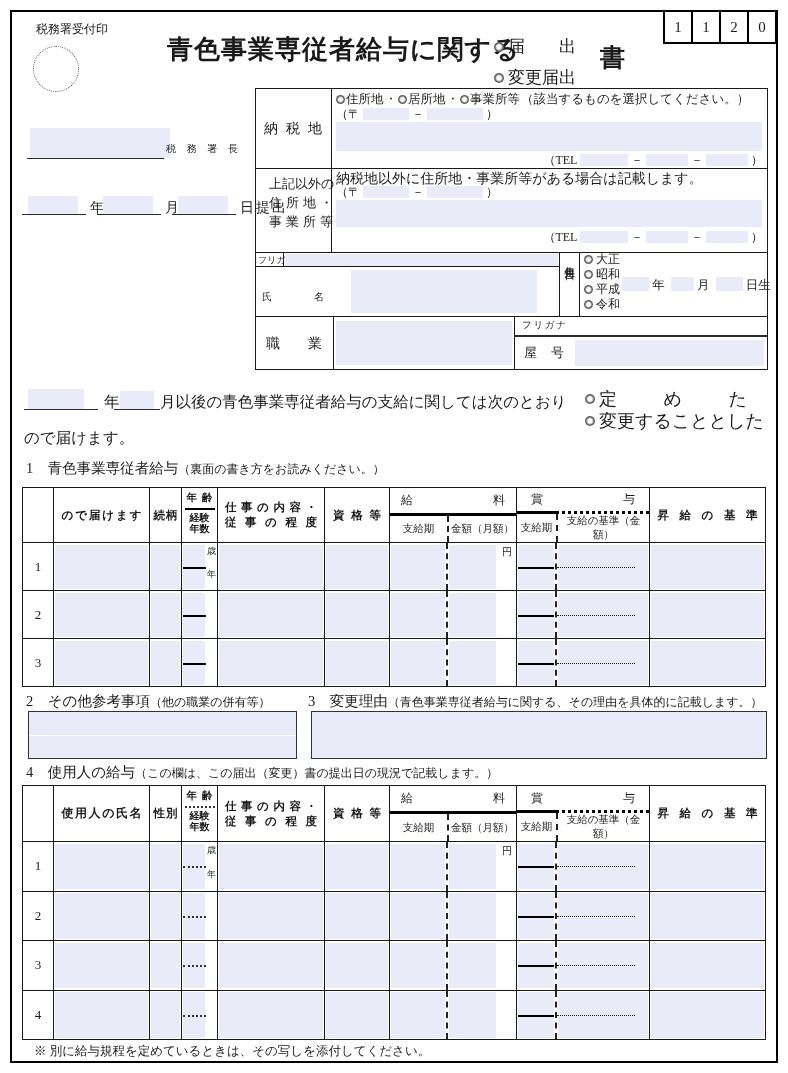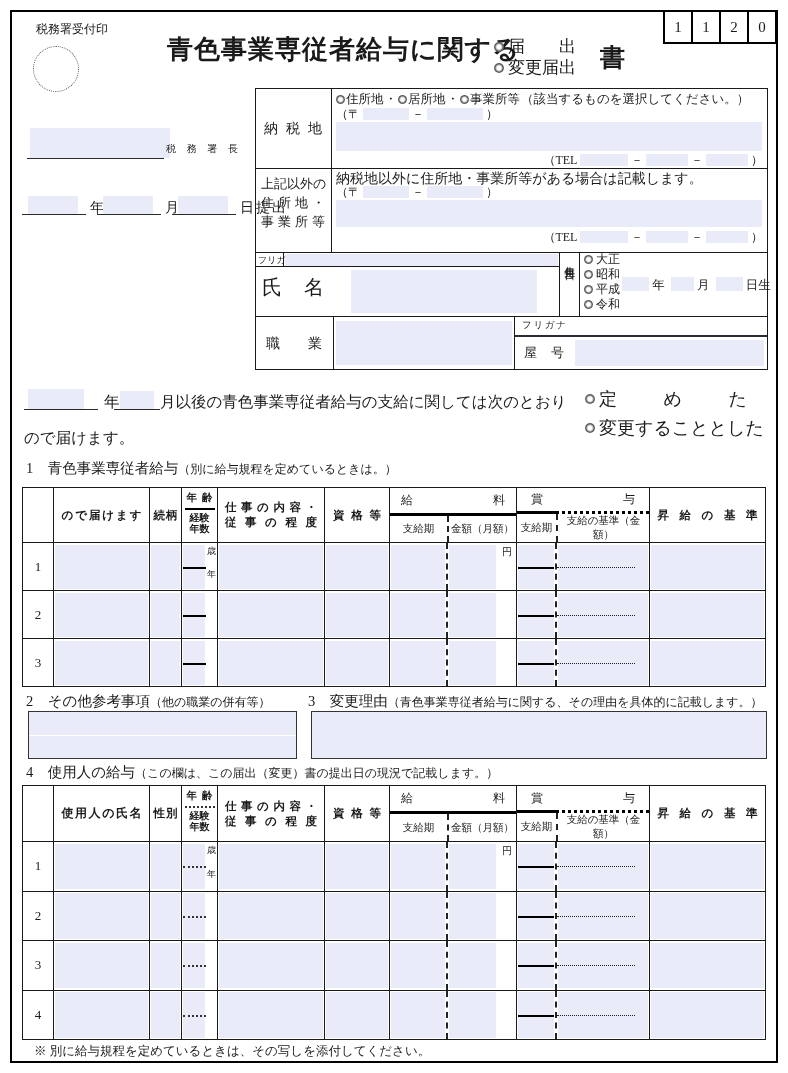"変更届出" div.t { top: 57px -> 67px }
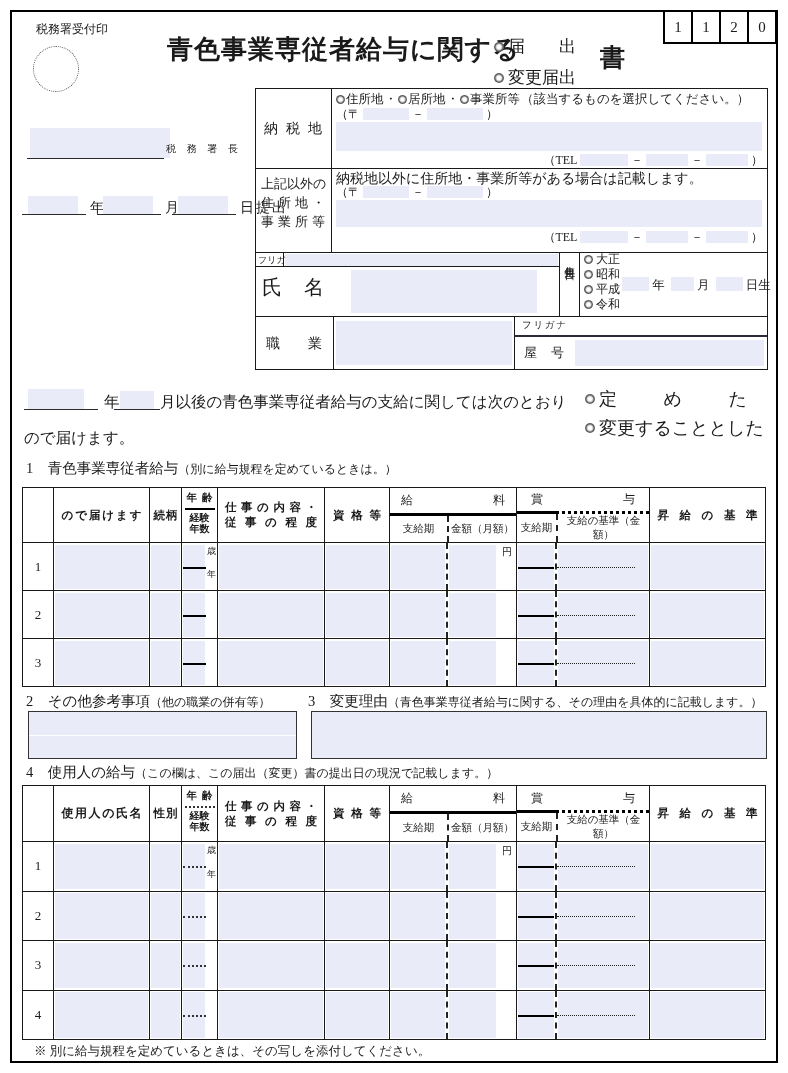"上記以外の" div.t { left: 5px -> 13px }
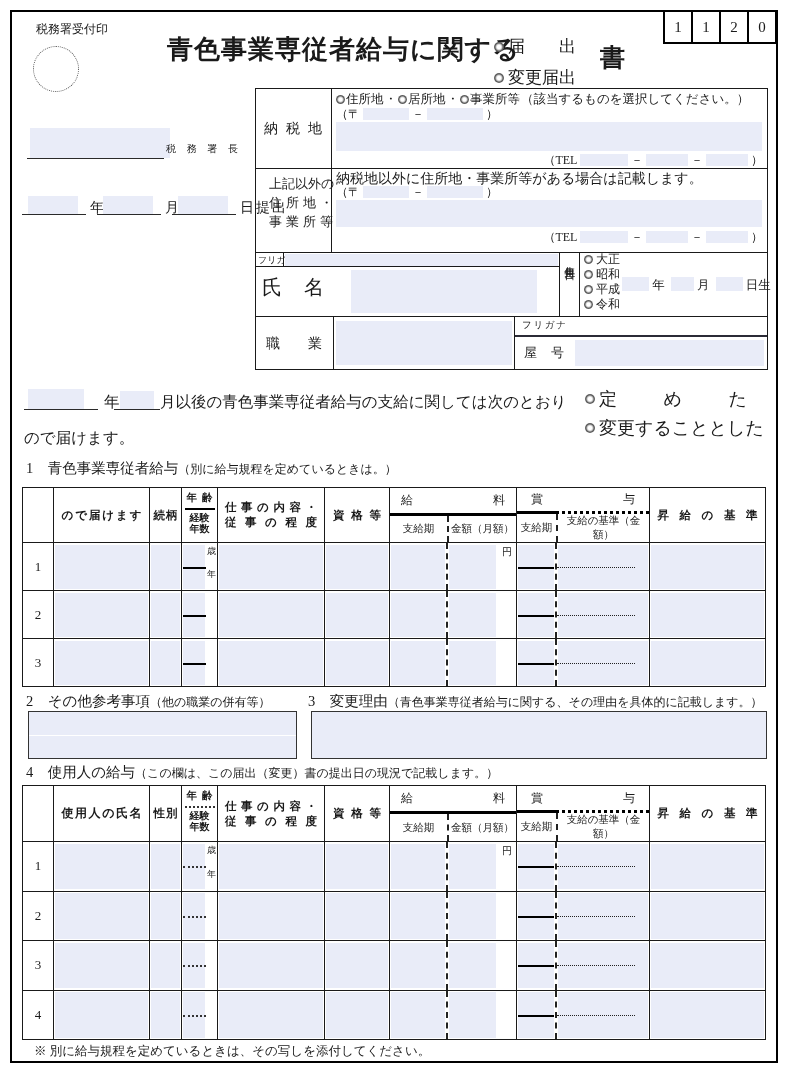"氏名" div.t { font-size: 20px -> 10px; top: 186px -> 202px }
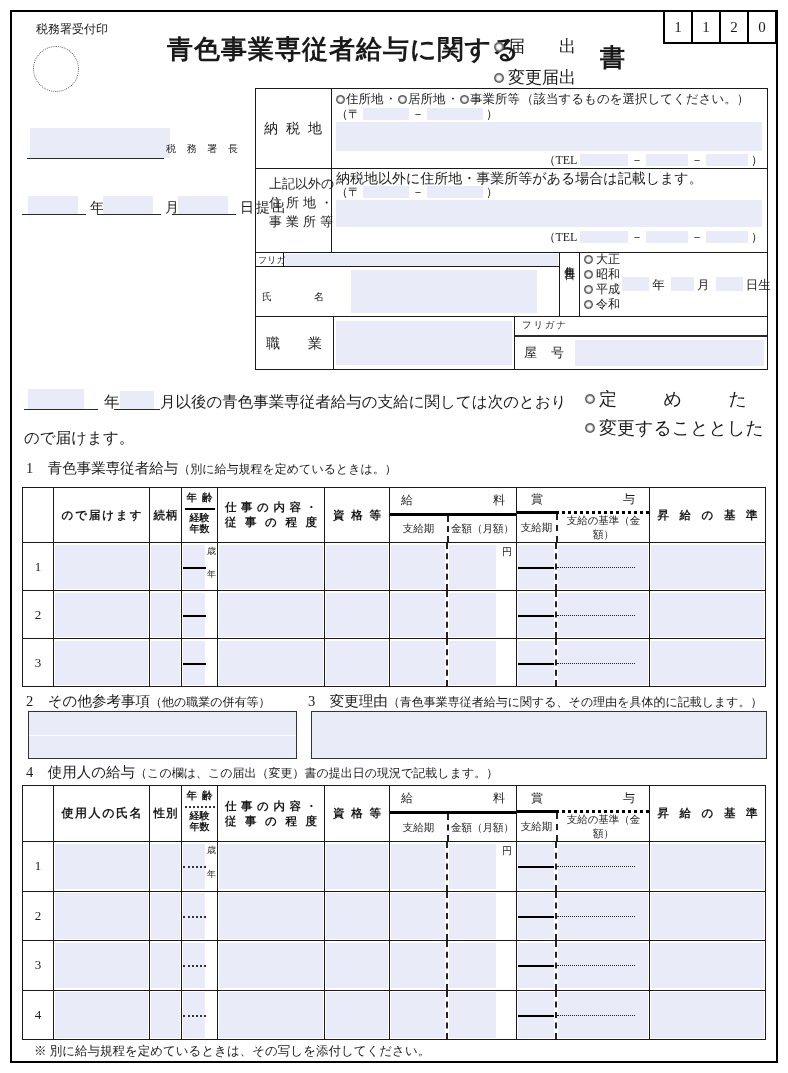"変更することとした" div.t { margin-top: 7px -> none }
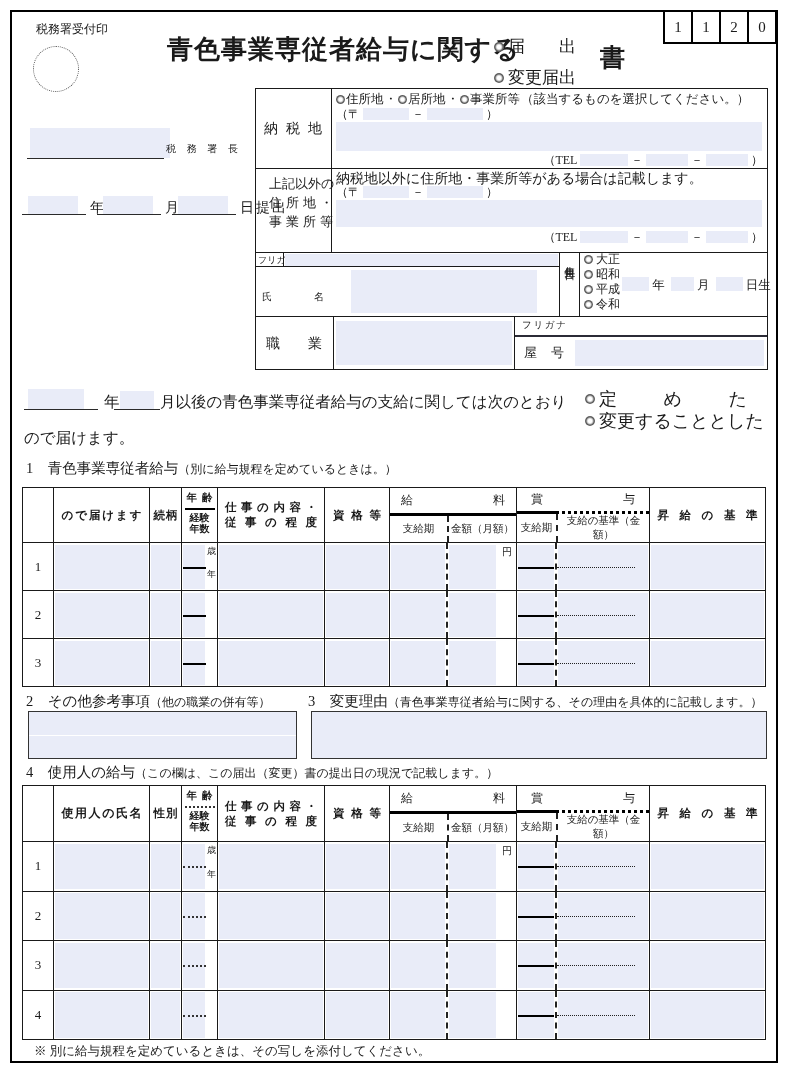"（別に給与規程を定めているときは。）" span { text: 別に給与規程を定めているときは -> 裏面の書き方をお読みください }
